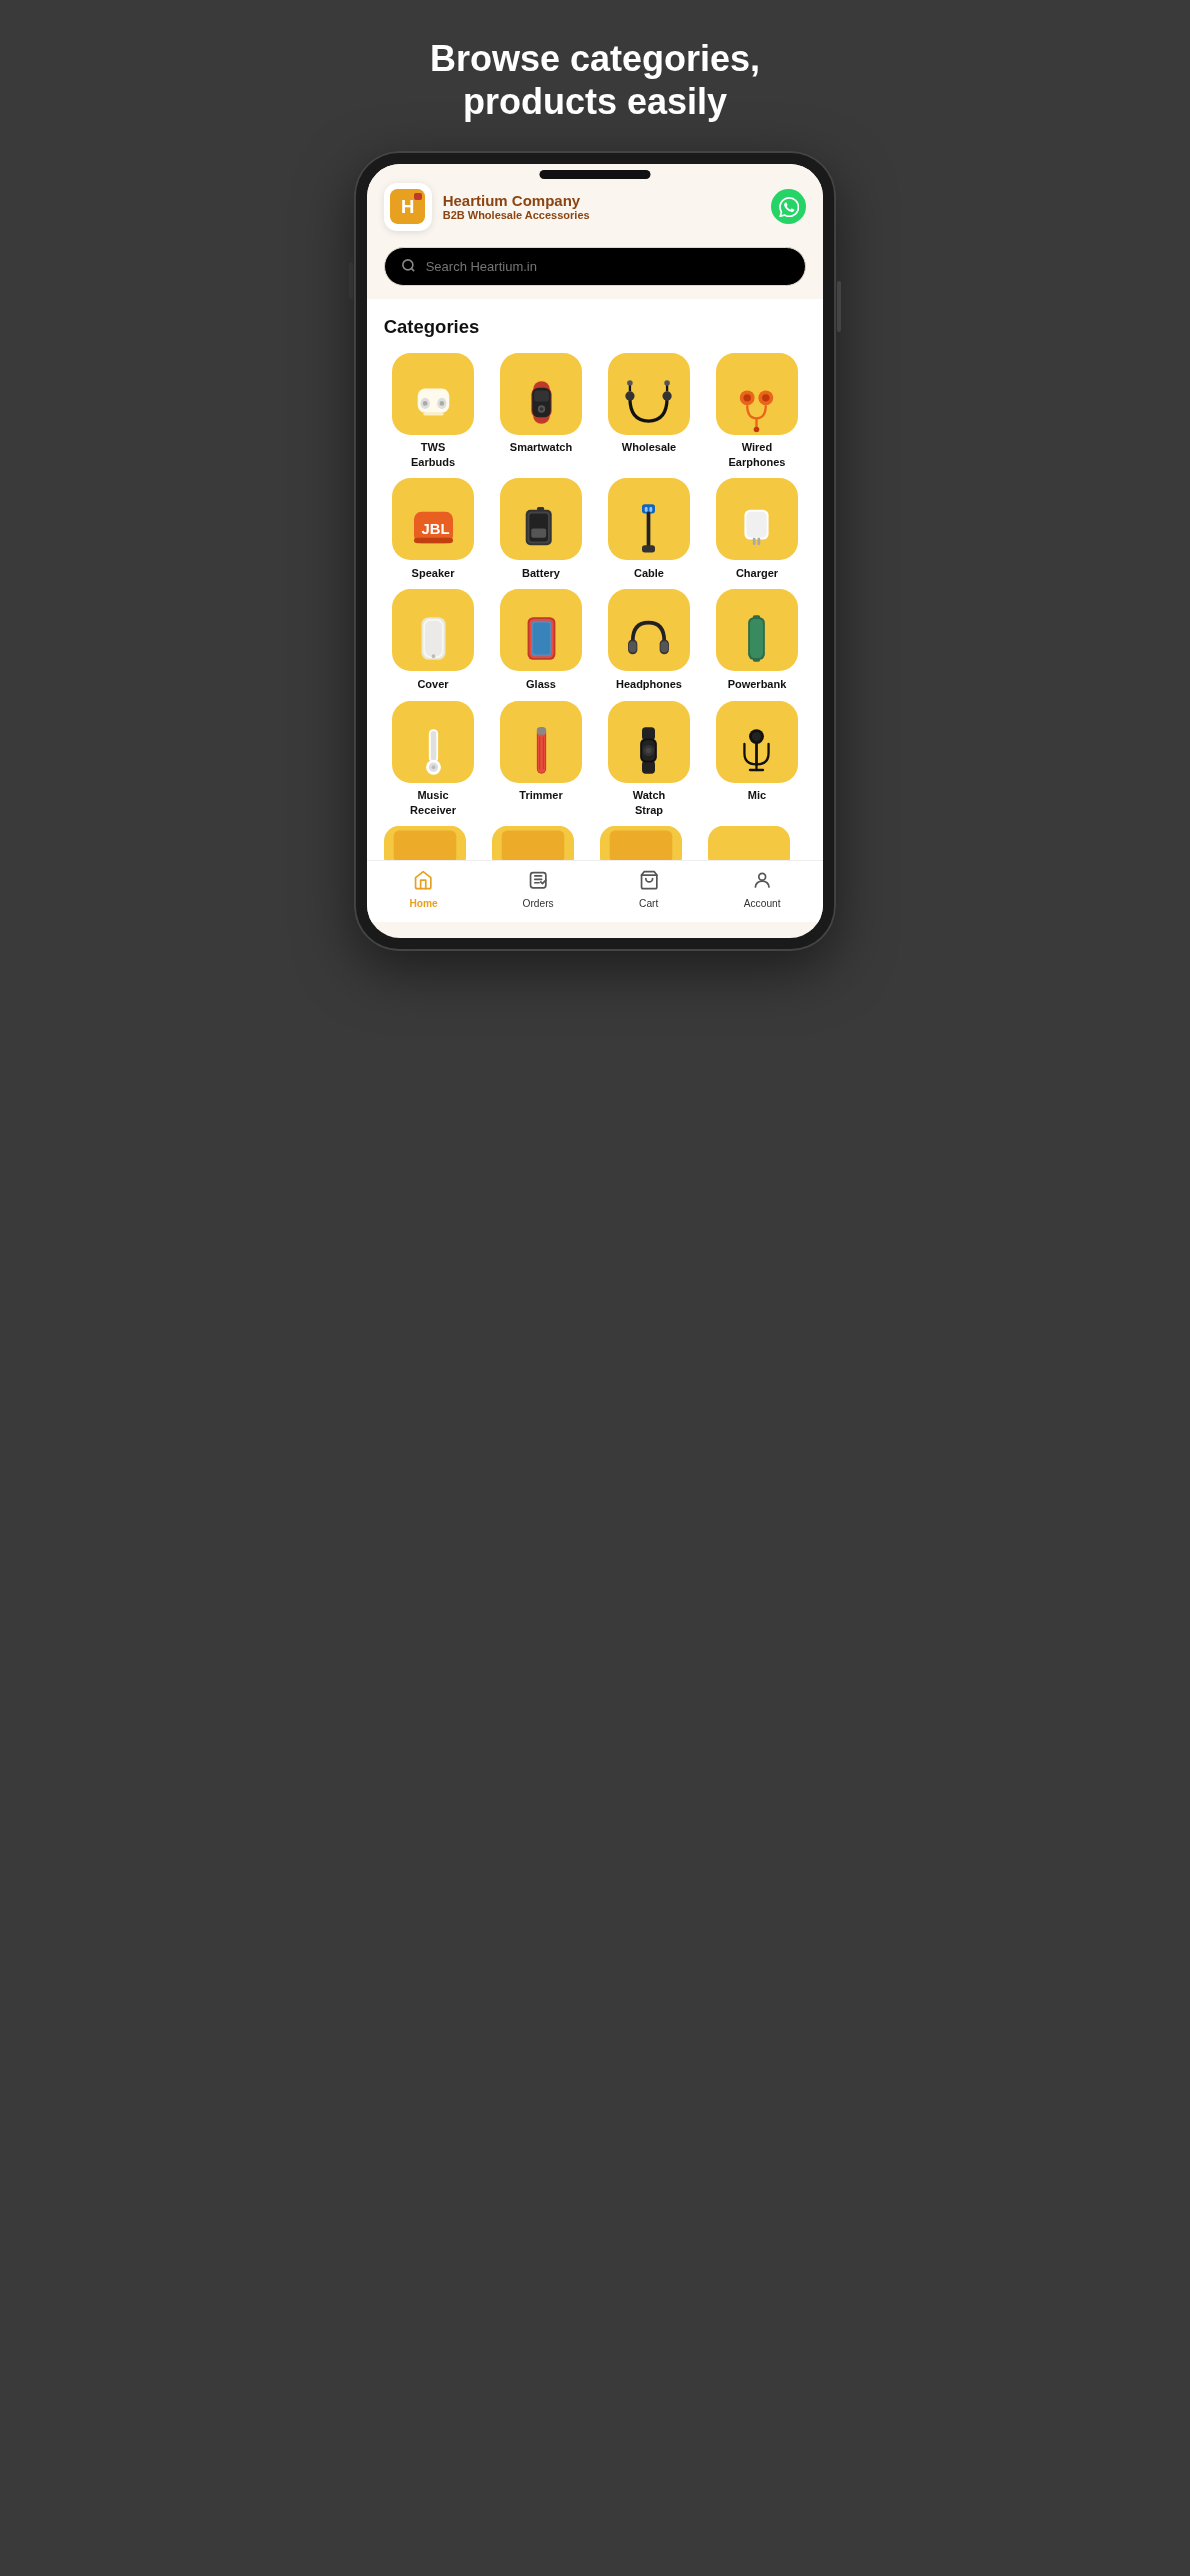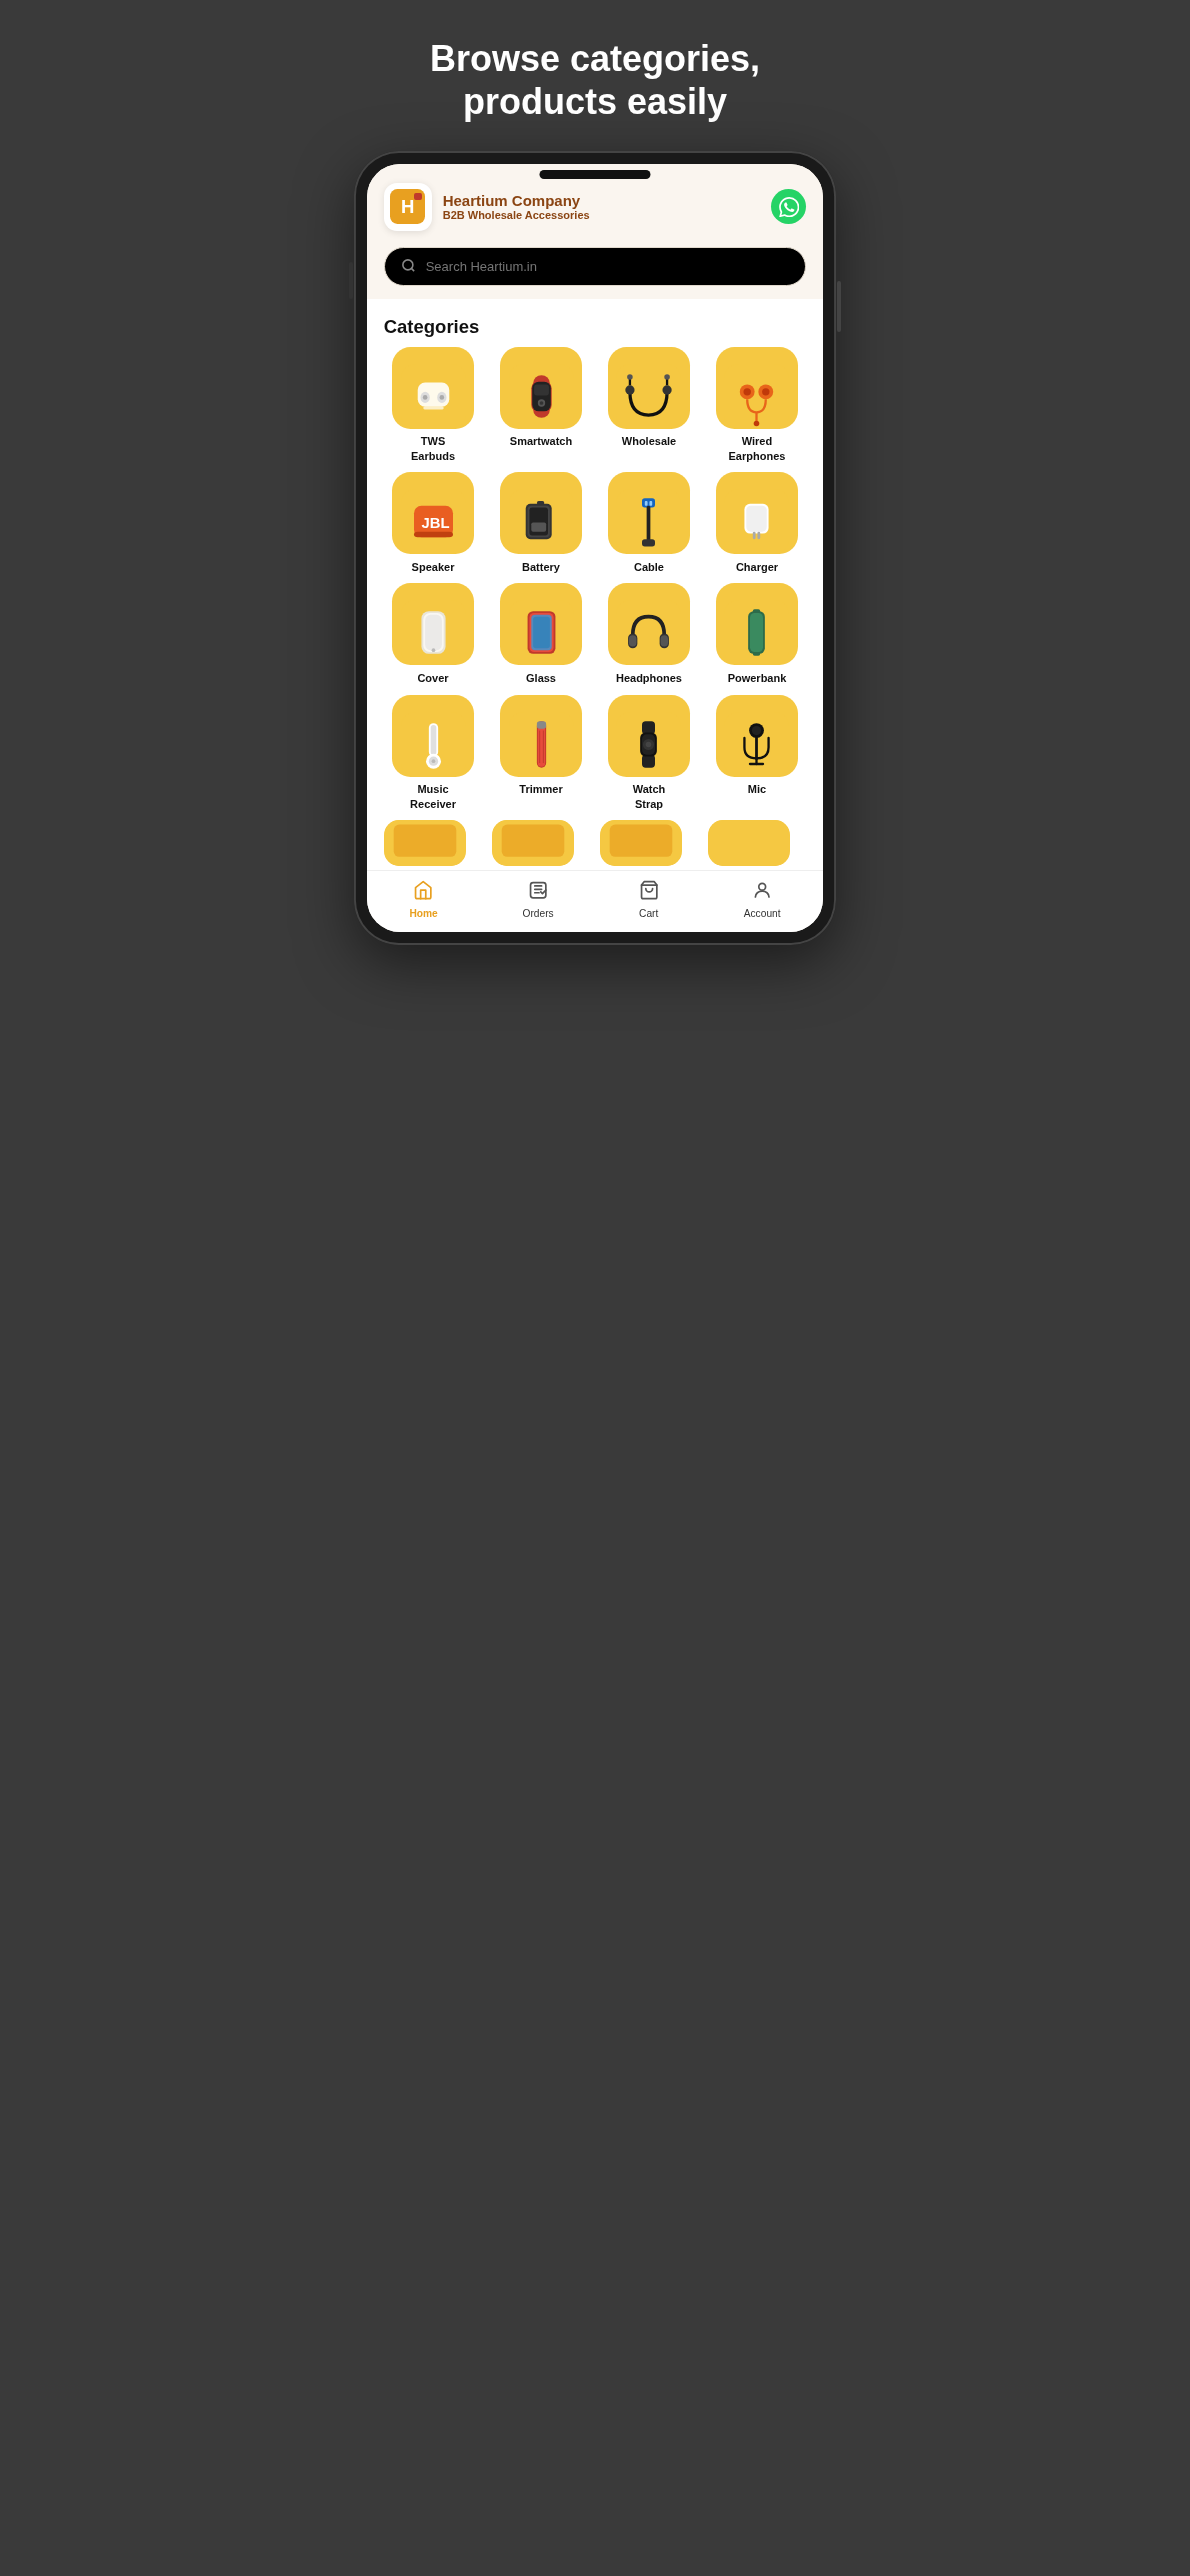"Categories" .section-title { margin-bottom: 9px -> 15px }
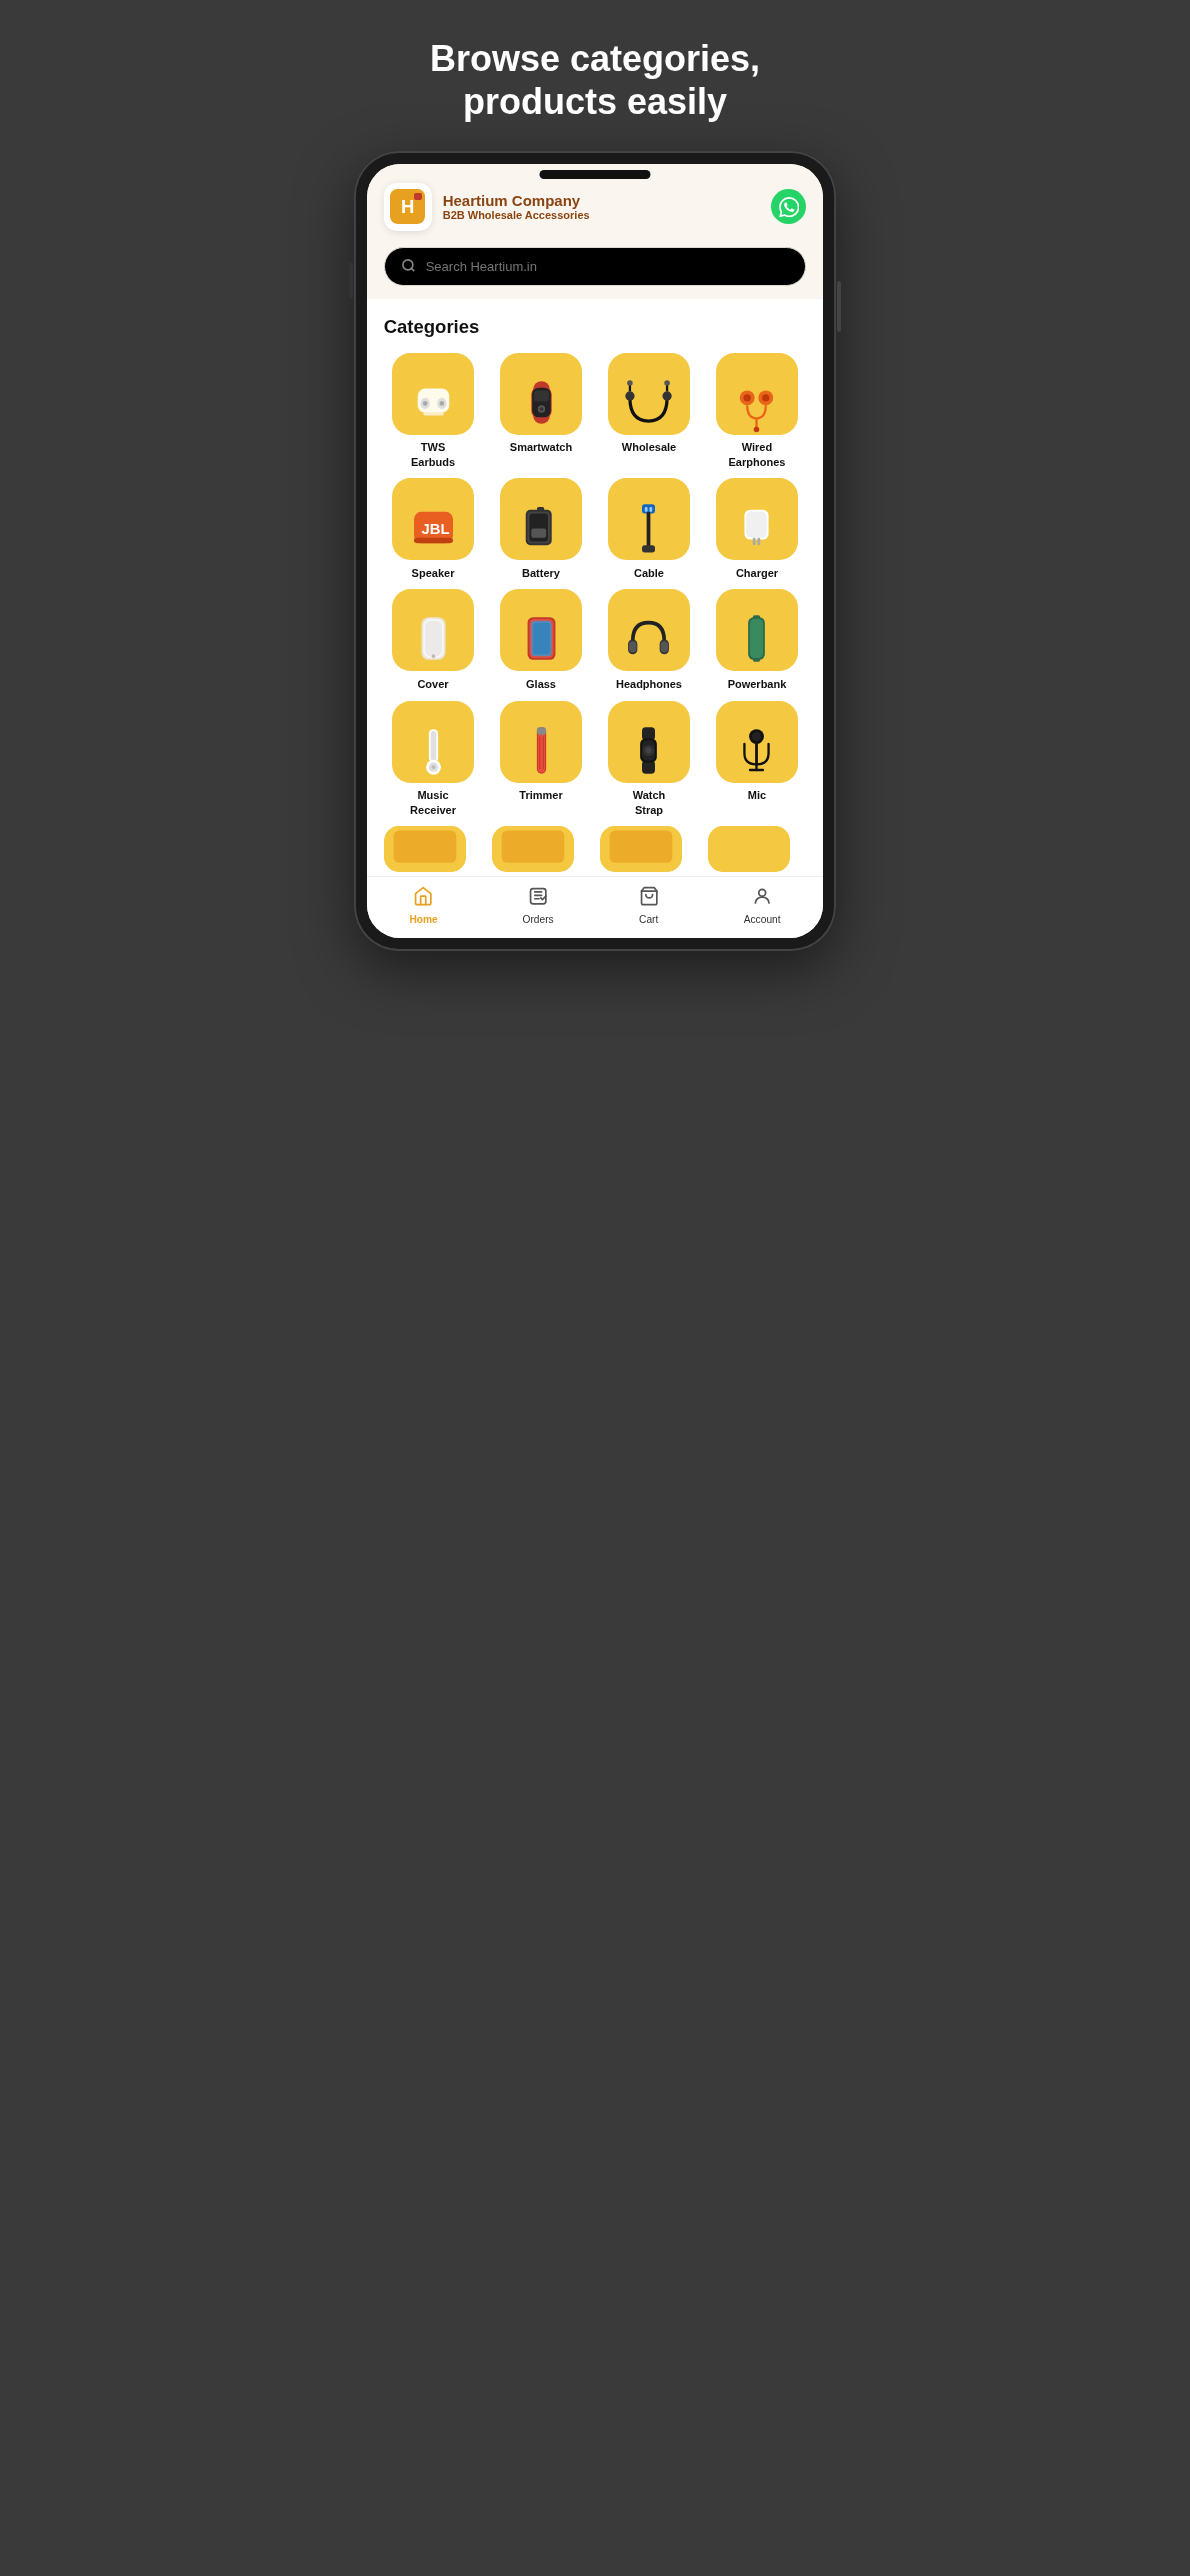"Home" .bottom-nav { bottom: 0 -> 16px }
